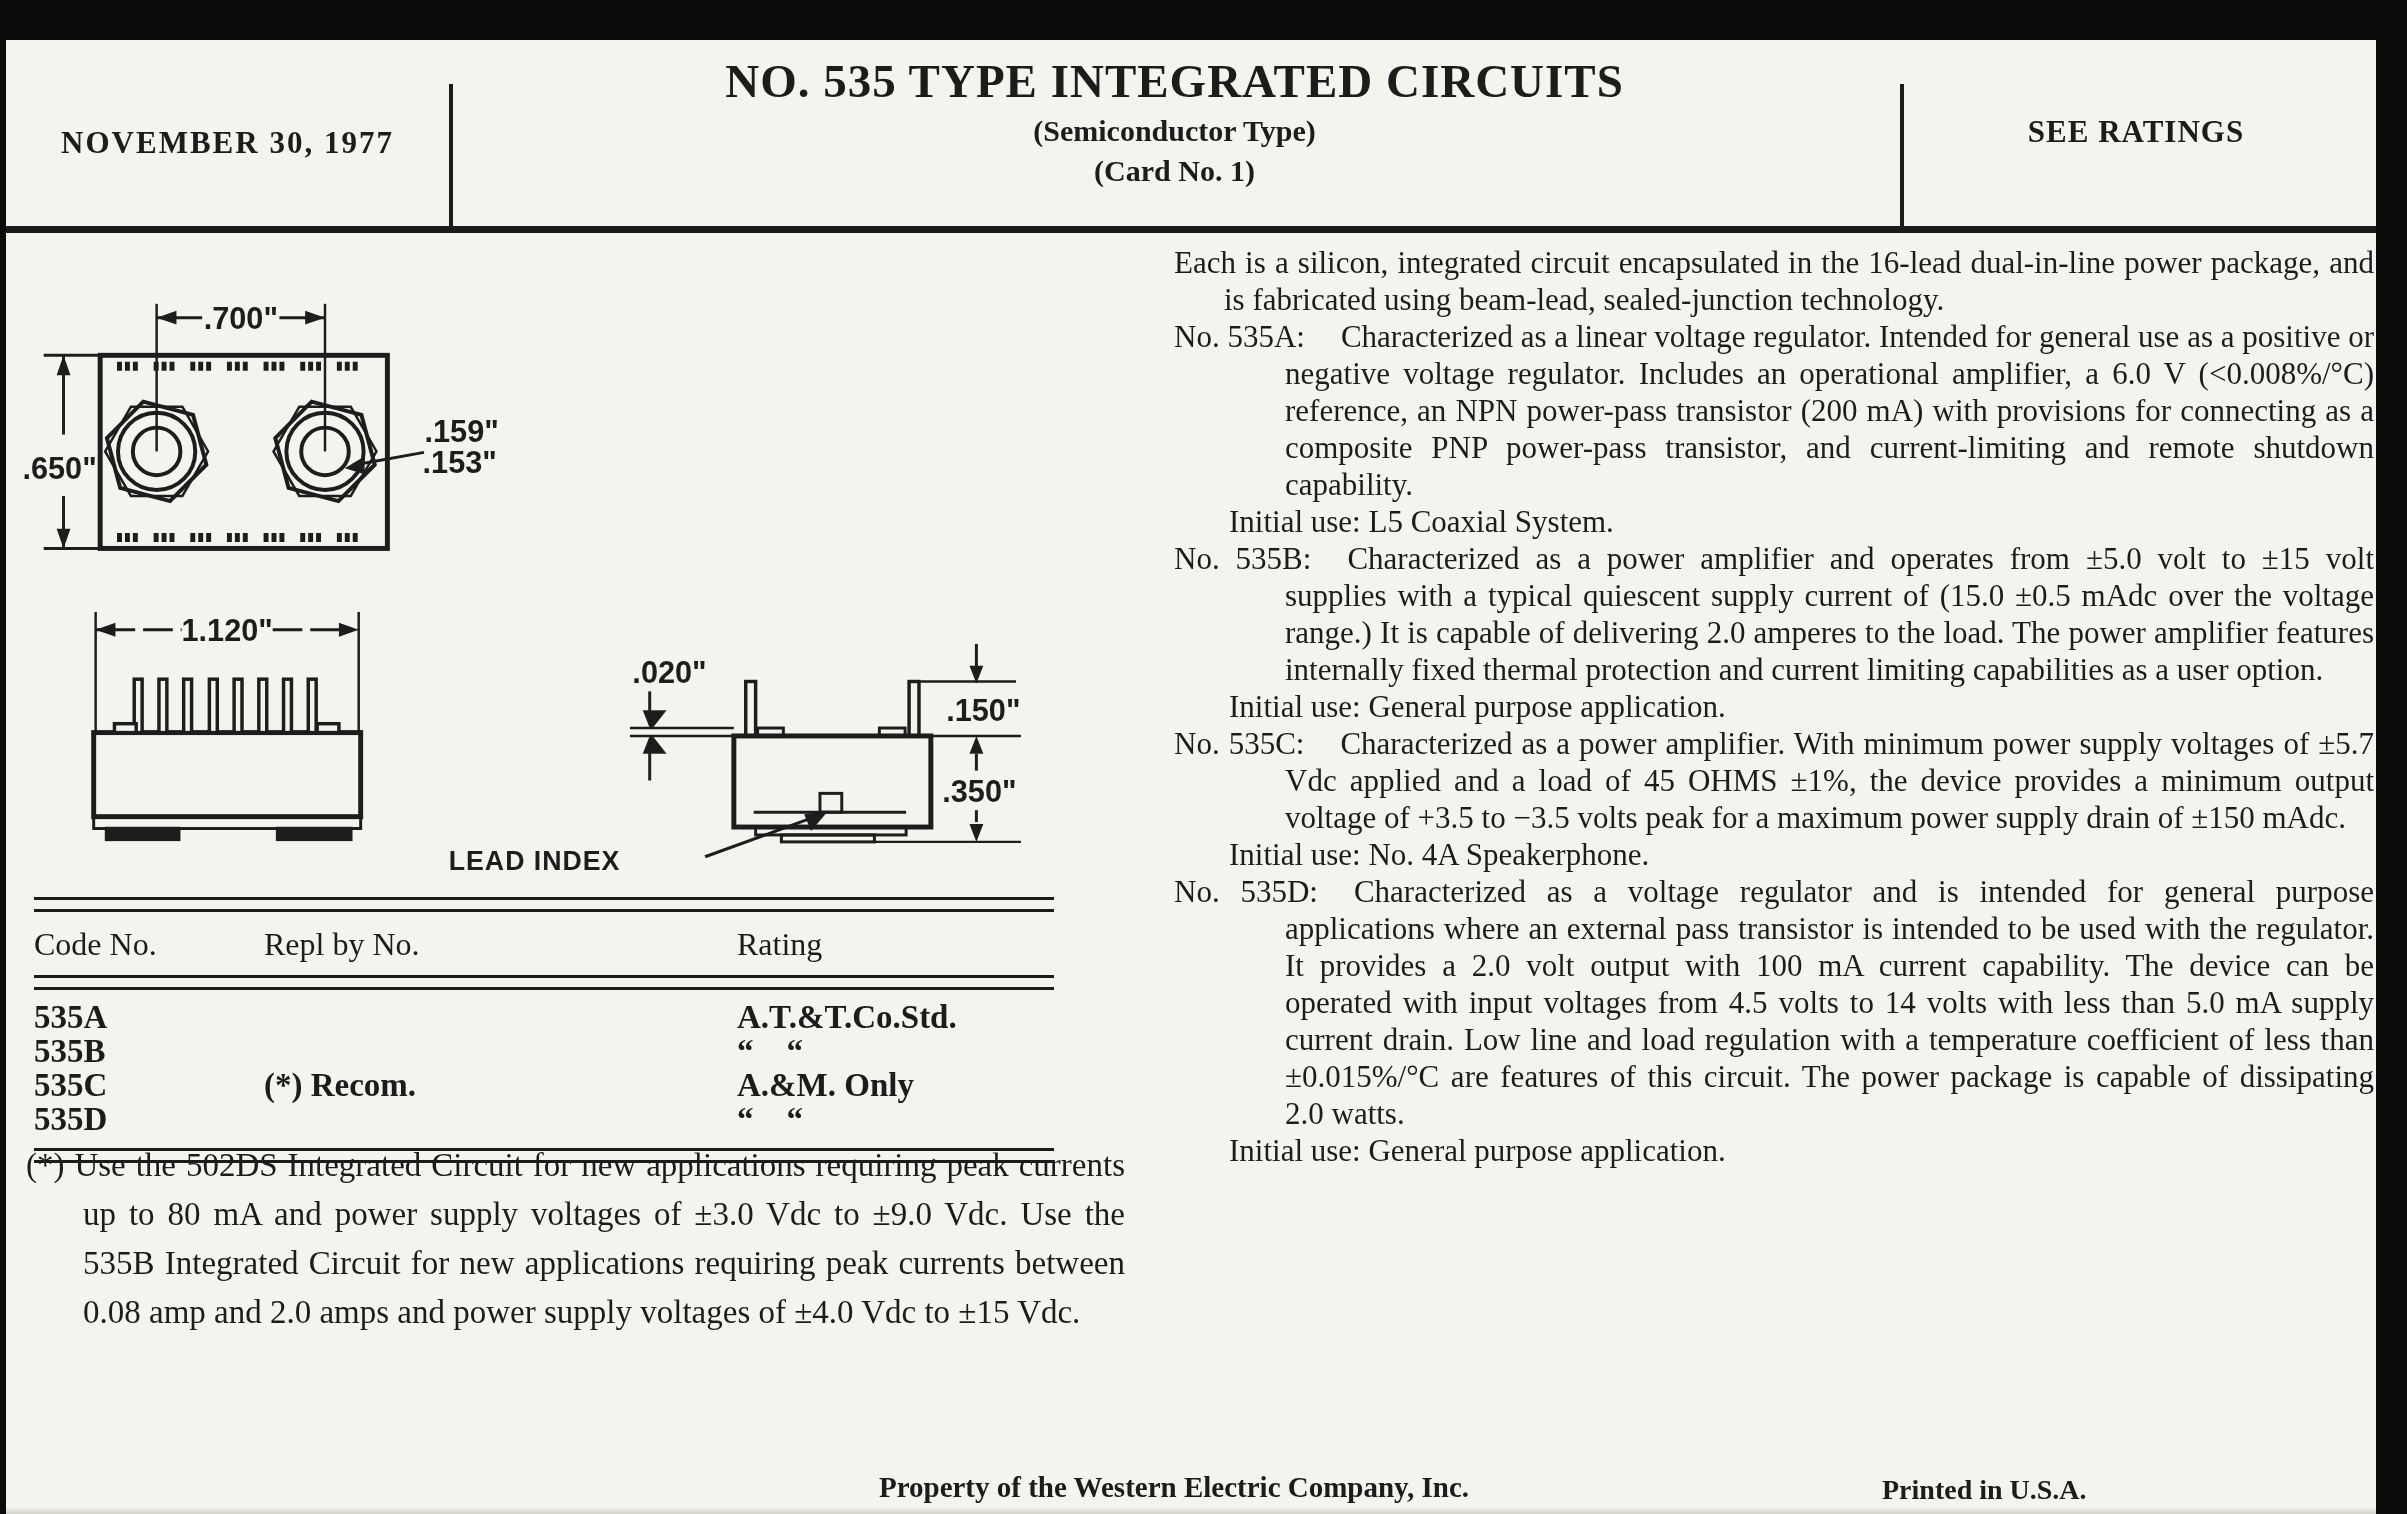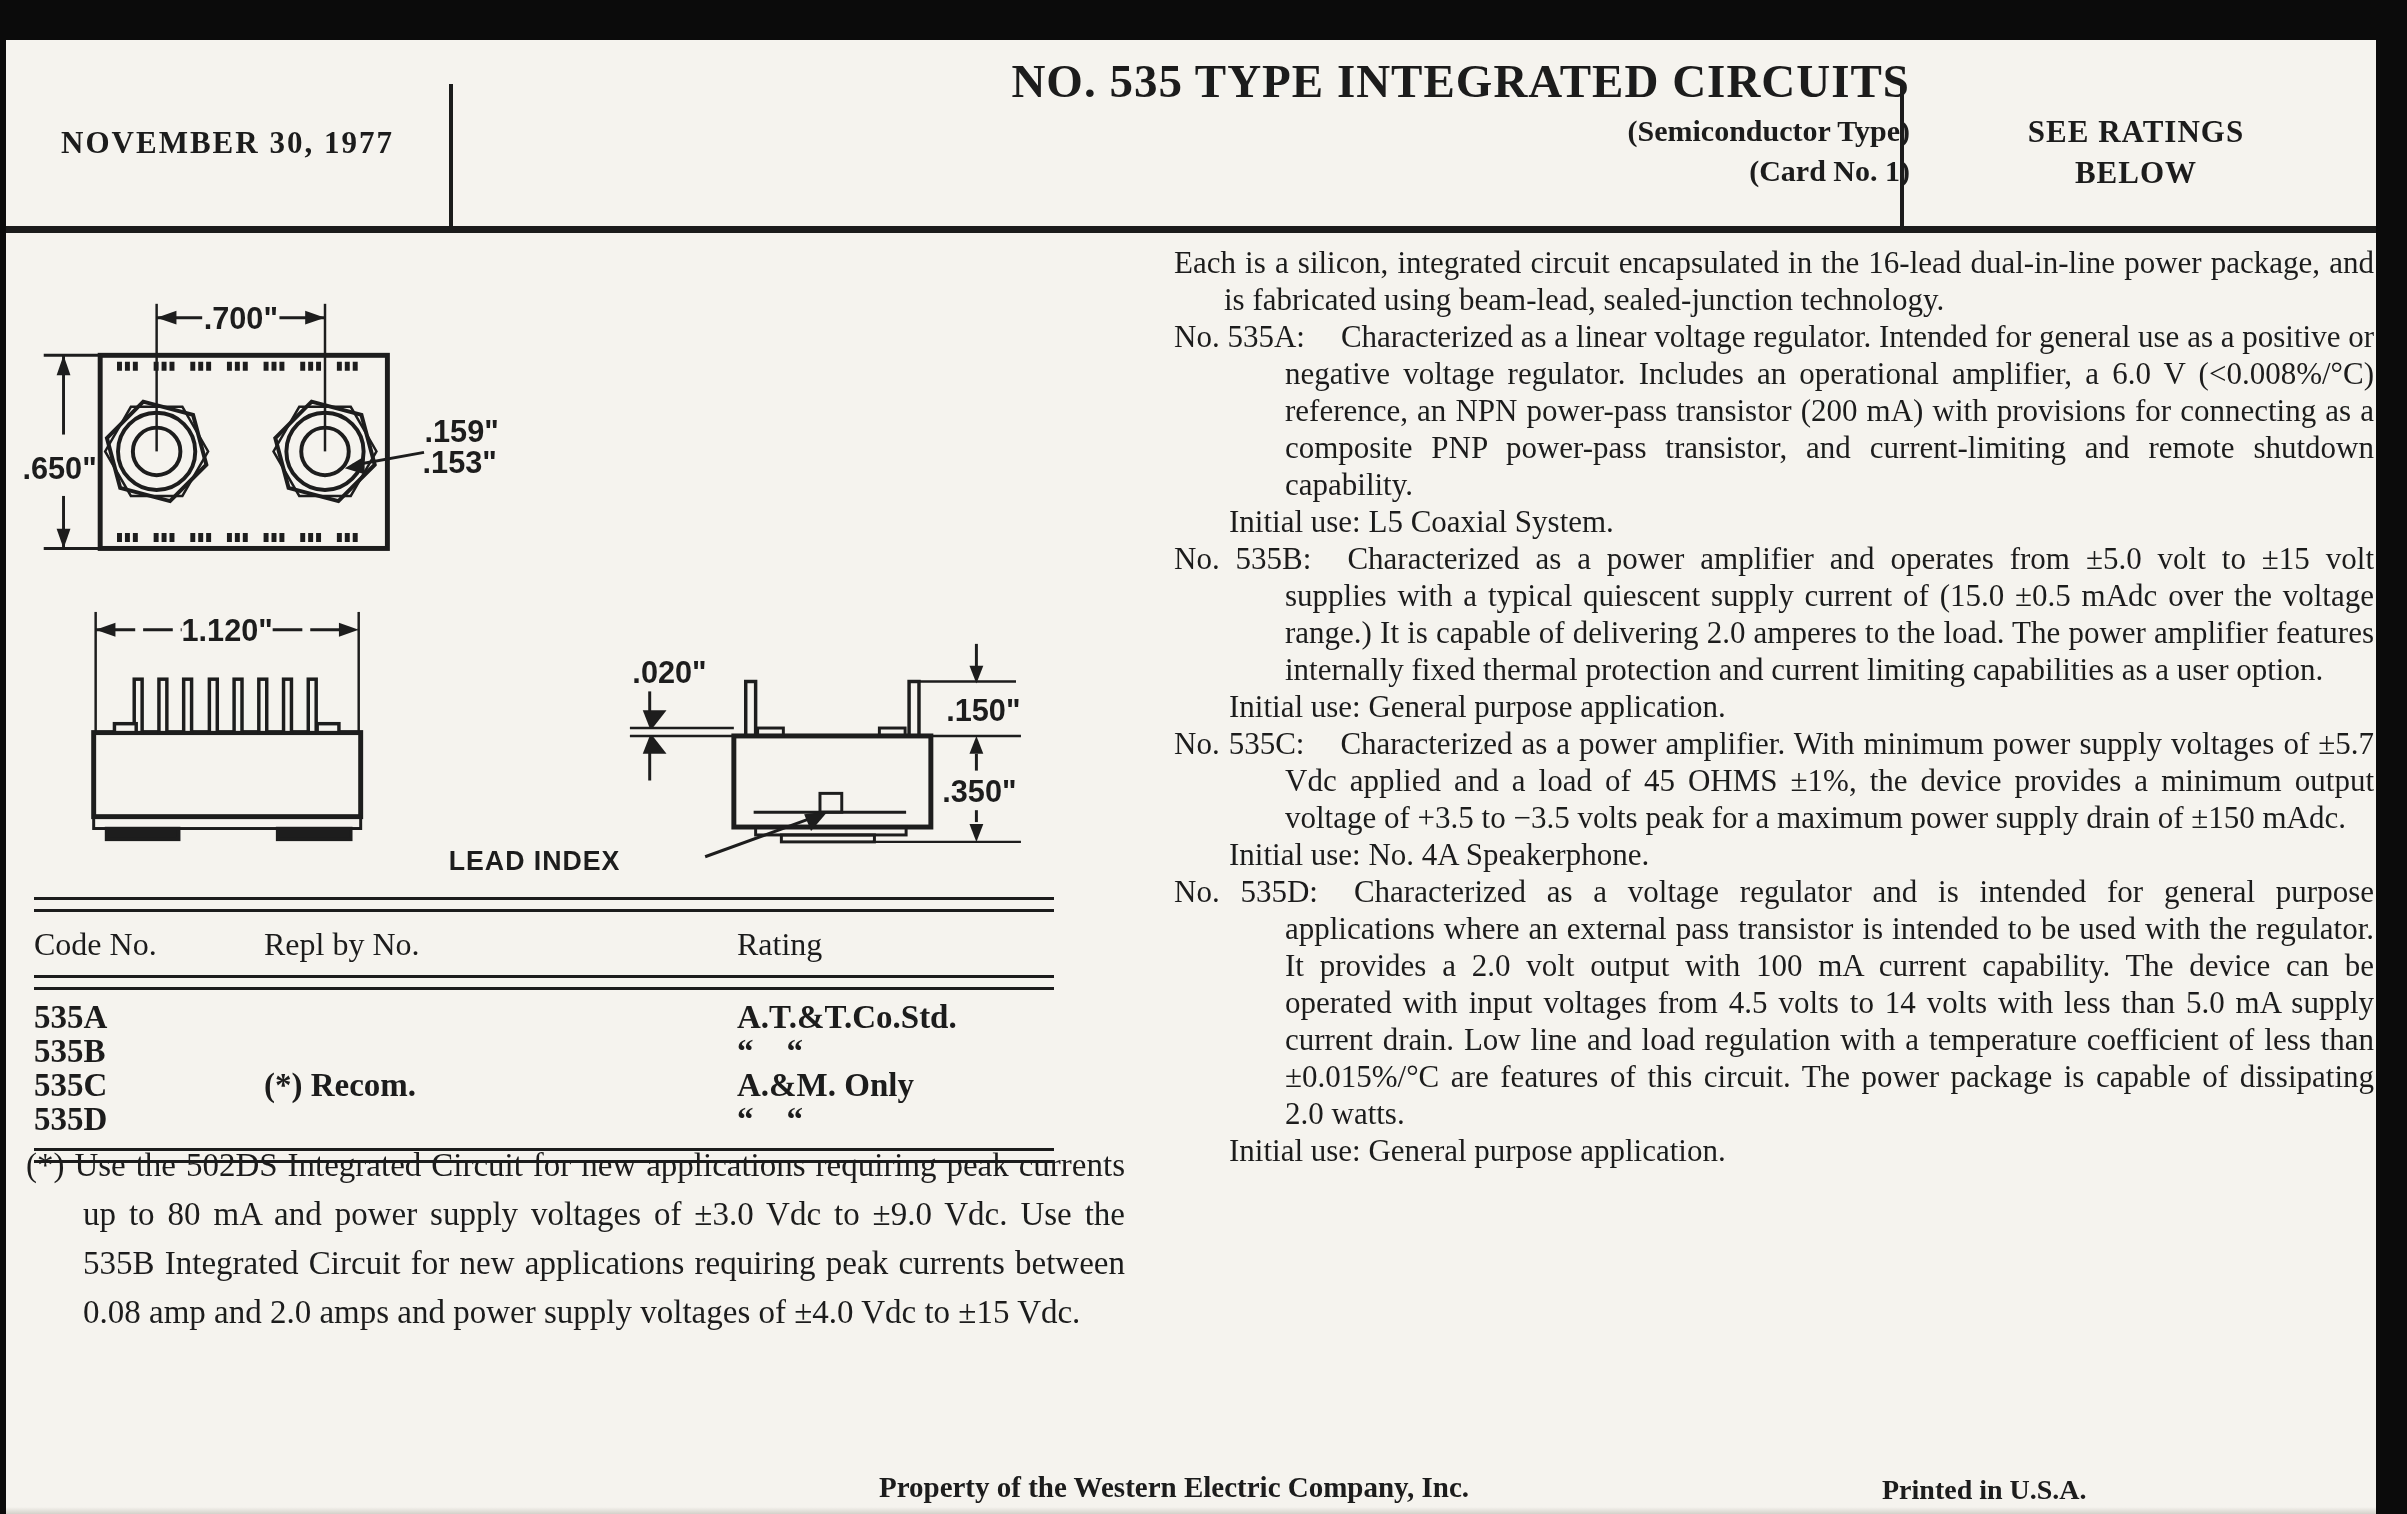"NO. 535 TYPE INTEGRATED CIRCUITS" #title-cell { left: 453px -> 443px; text-align: right -> center }
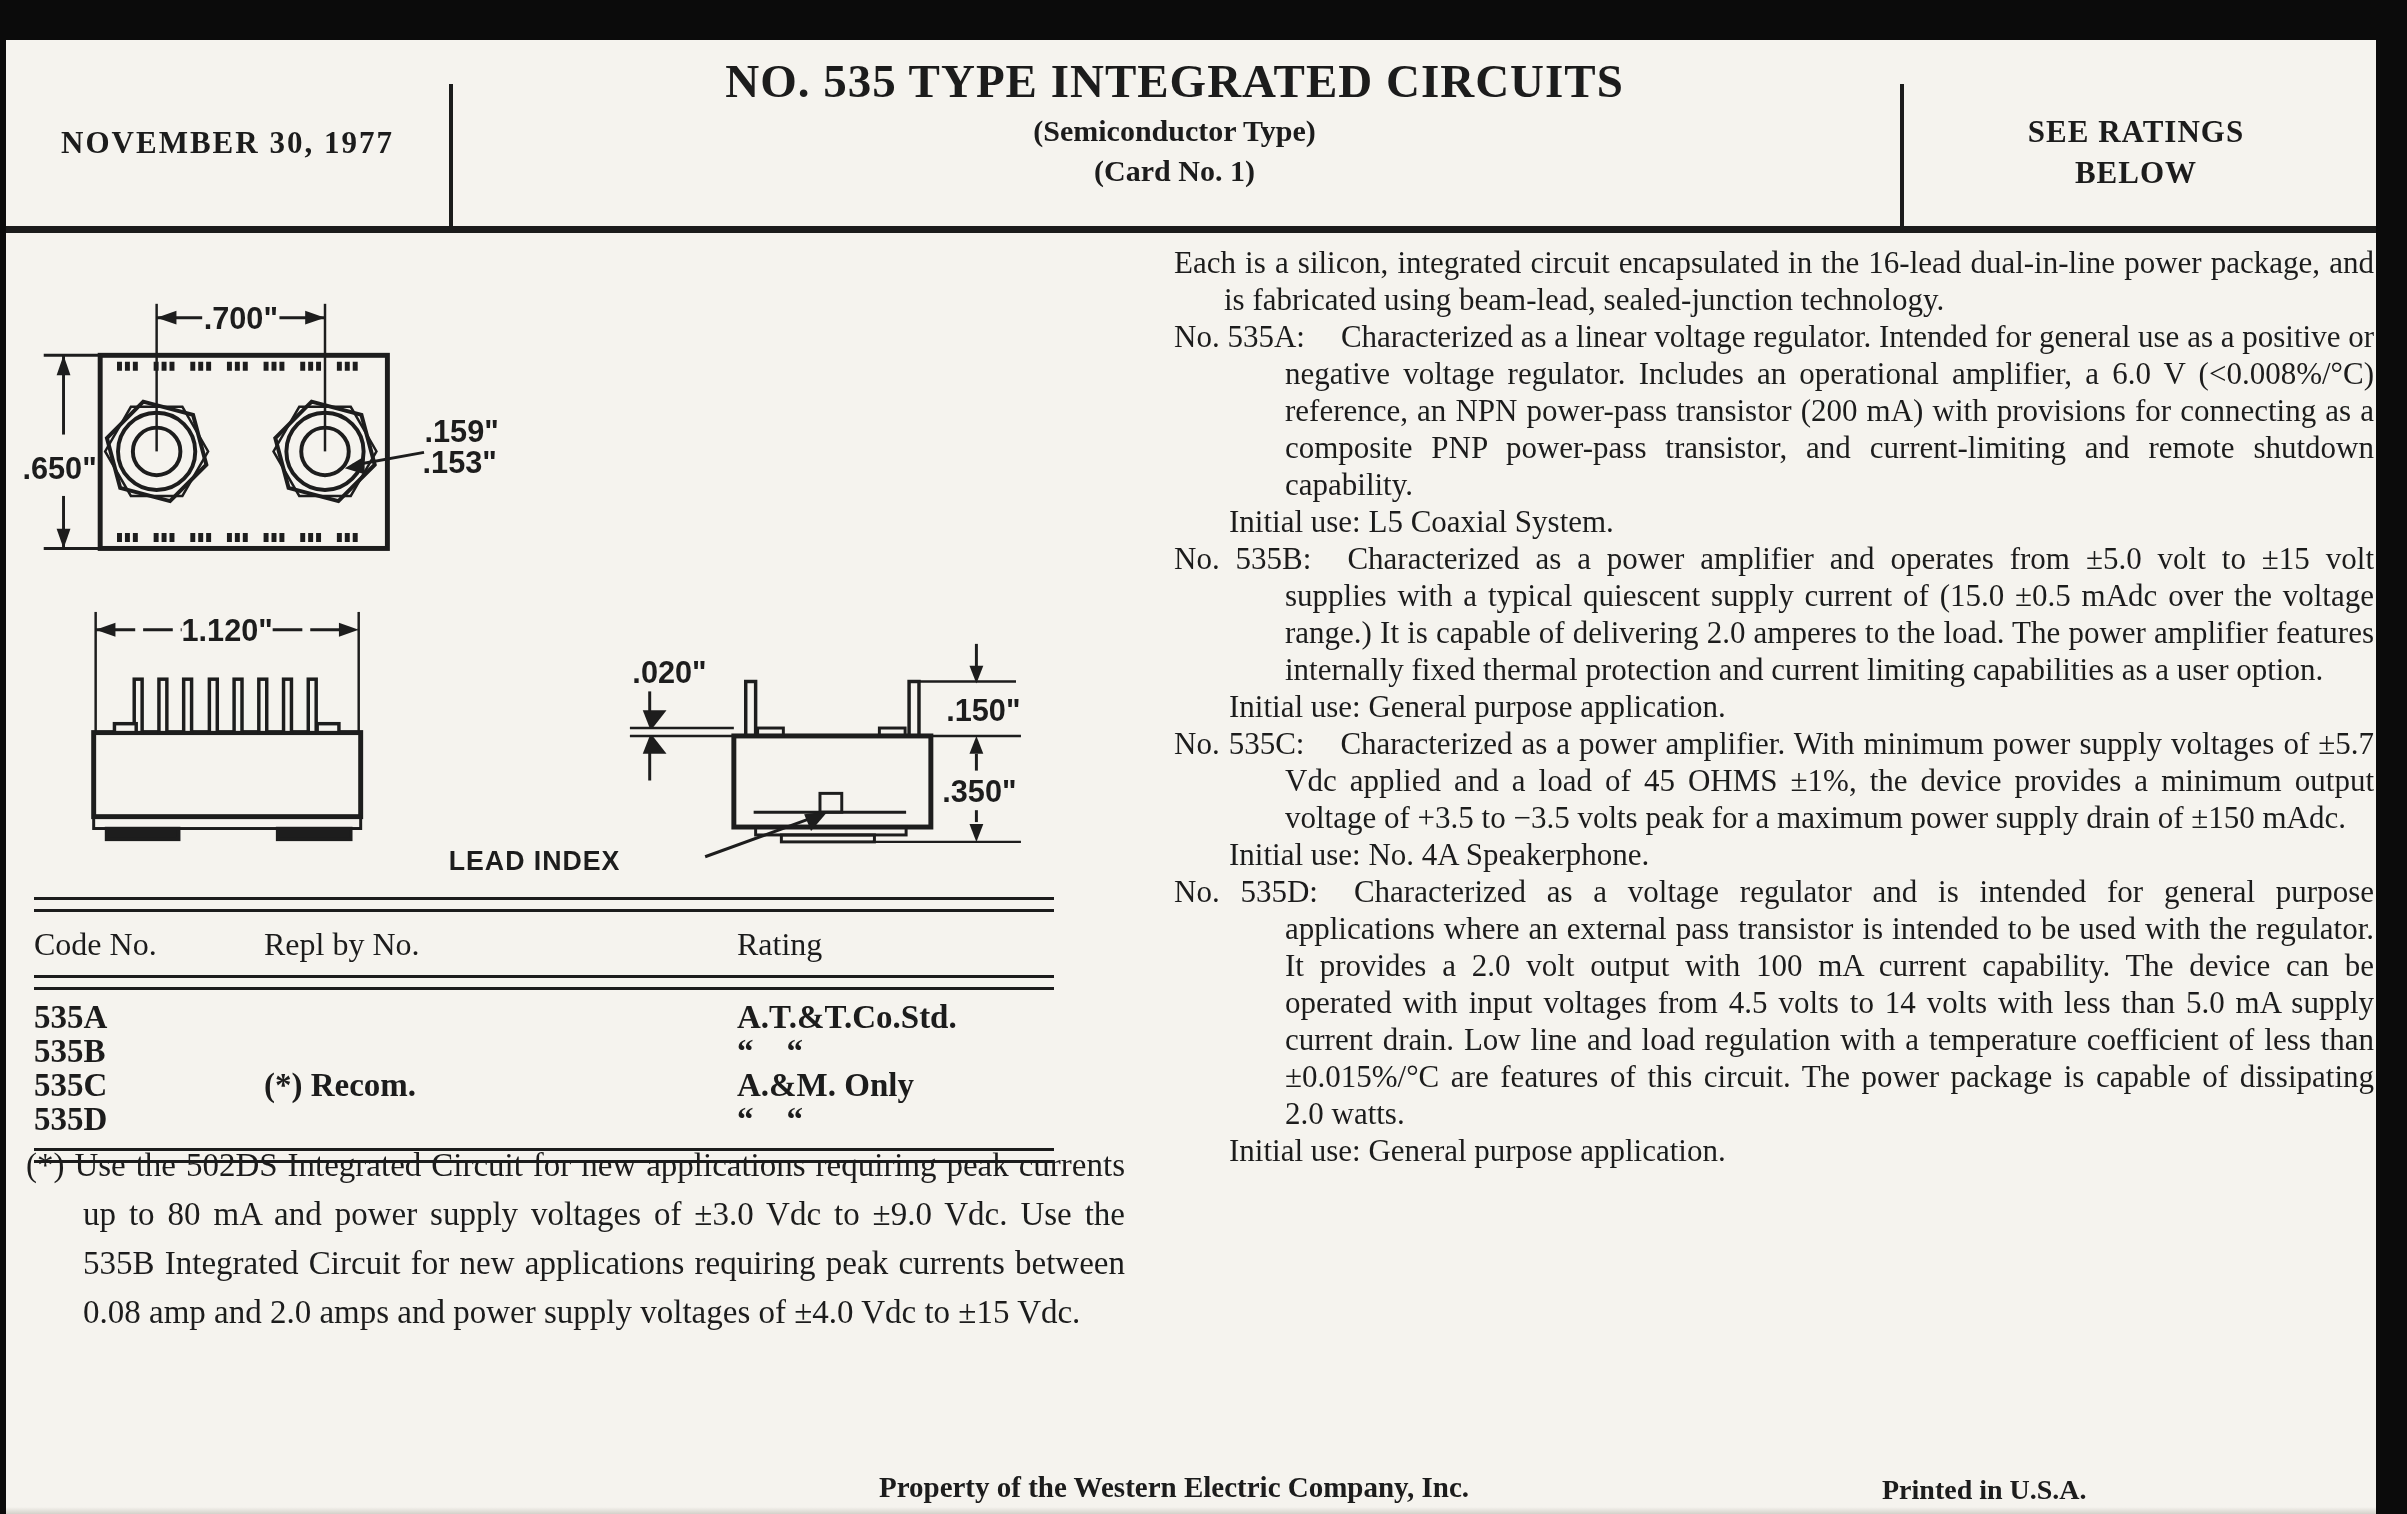"BELOW" div { html: <div>BELOW</div> -> none }
